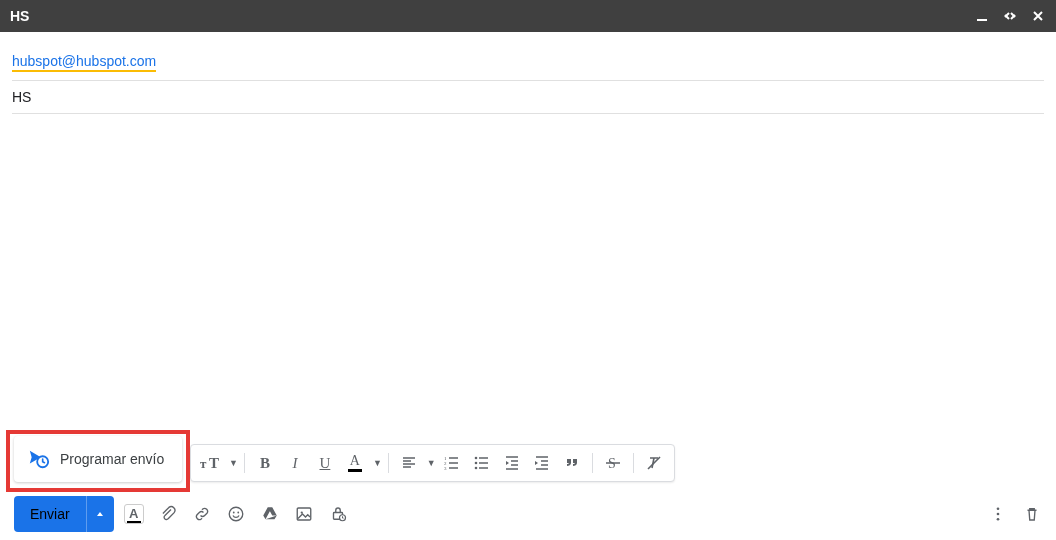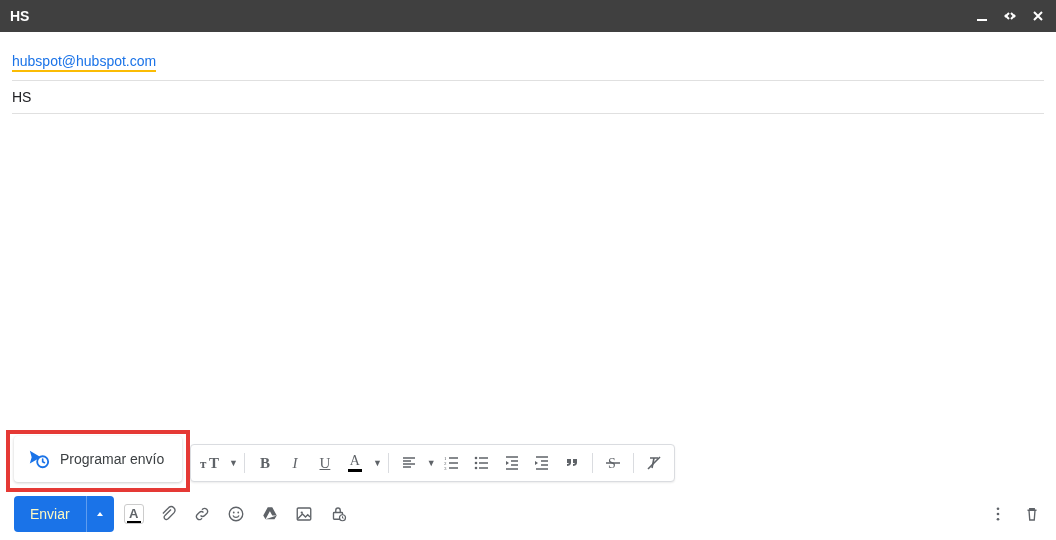"Enviar" .send-btn { color: #fef9c3 -> #000000 }
